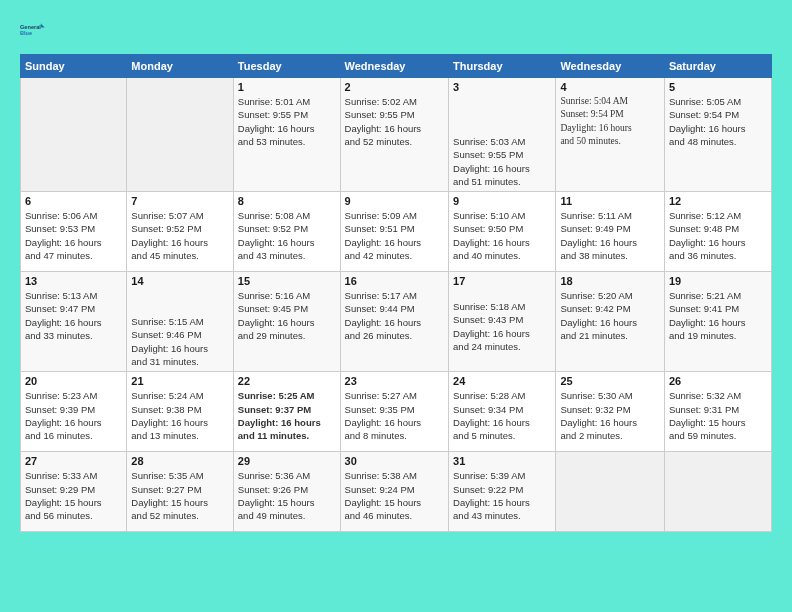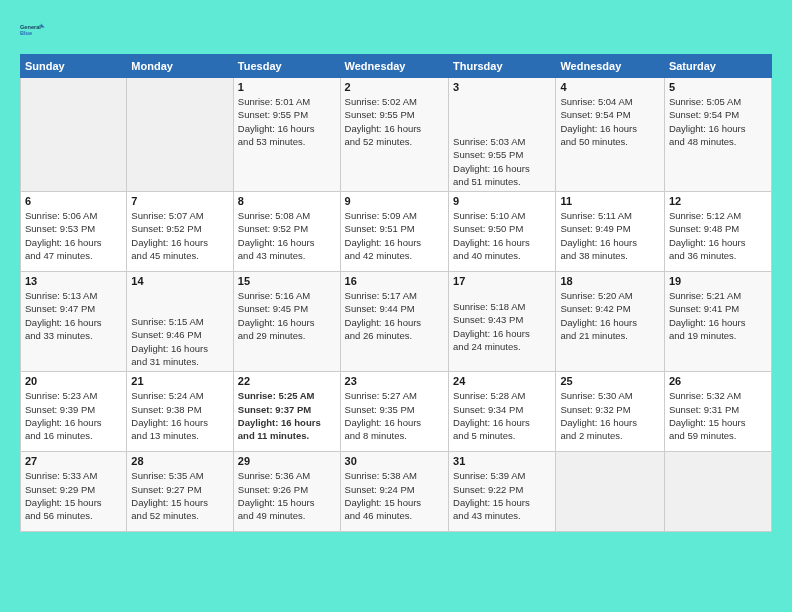"Sunrise: 5:04 AM" div.day-info { font-family: none -> Liberation Serif, serif }
